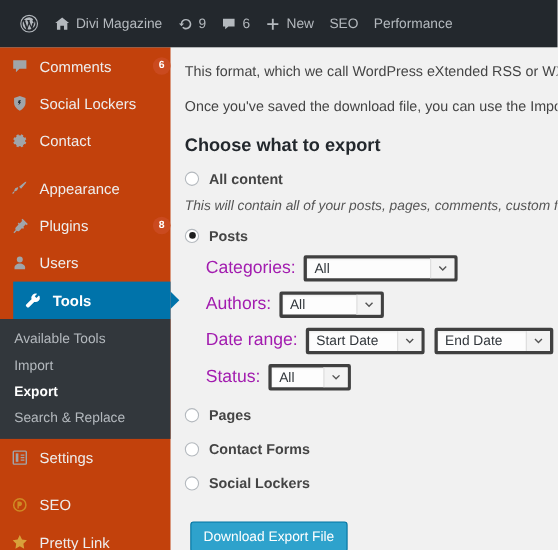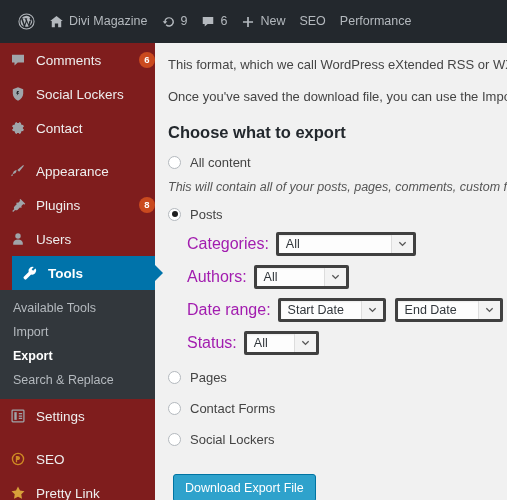"Comments" .sidebar { background: #7f1d1d -> #c2410c }
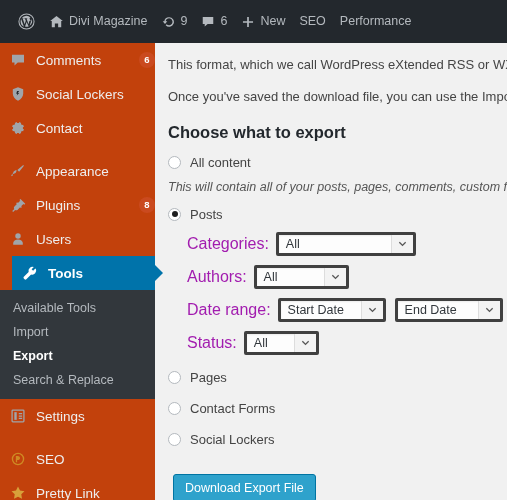"All content" .radio-label { font-weight: none -> bold }
